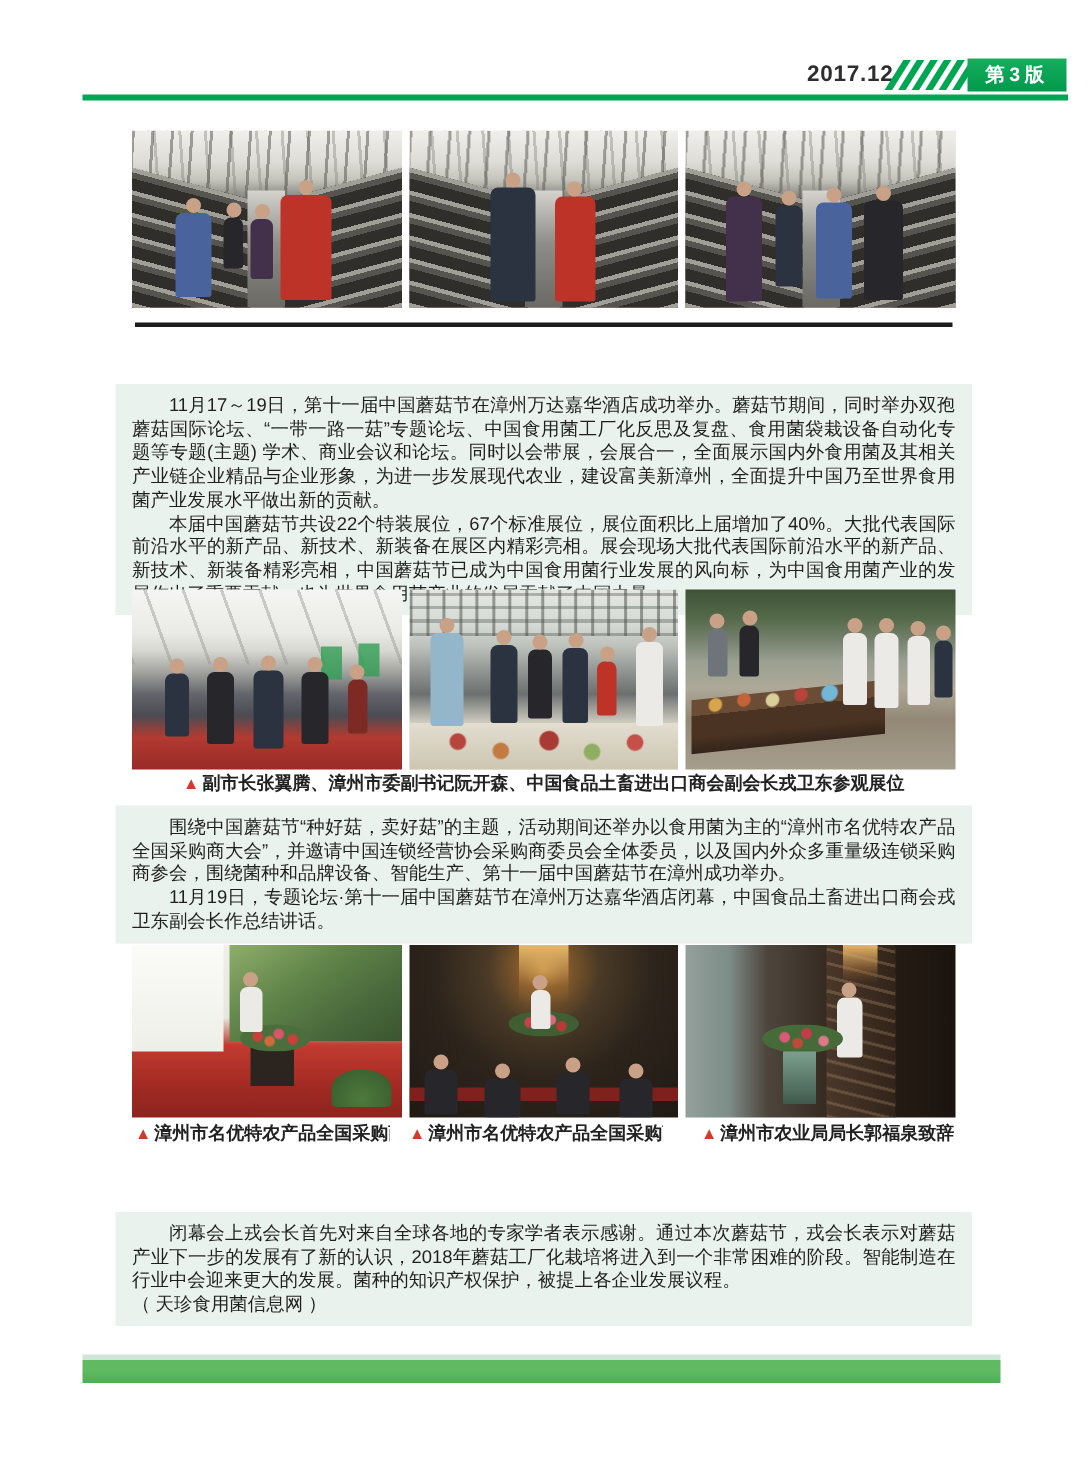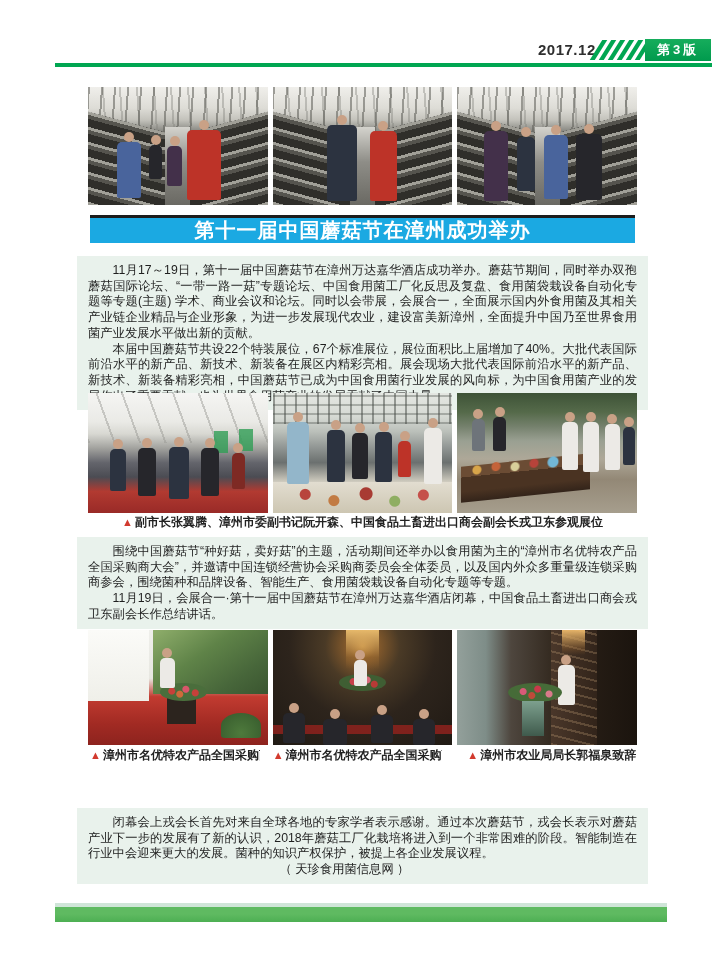"第十一届中国蘑菇节在漳州成功举办" div.headline-bar { html: <div>第十一届中国蘑菇节在漳州成功举办</div> -> none }
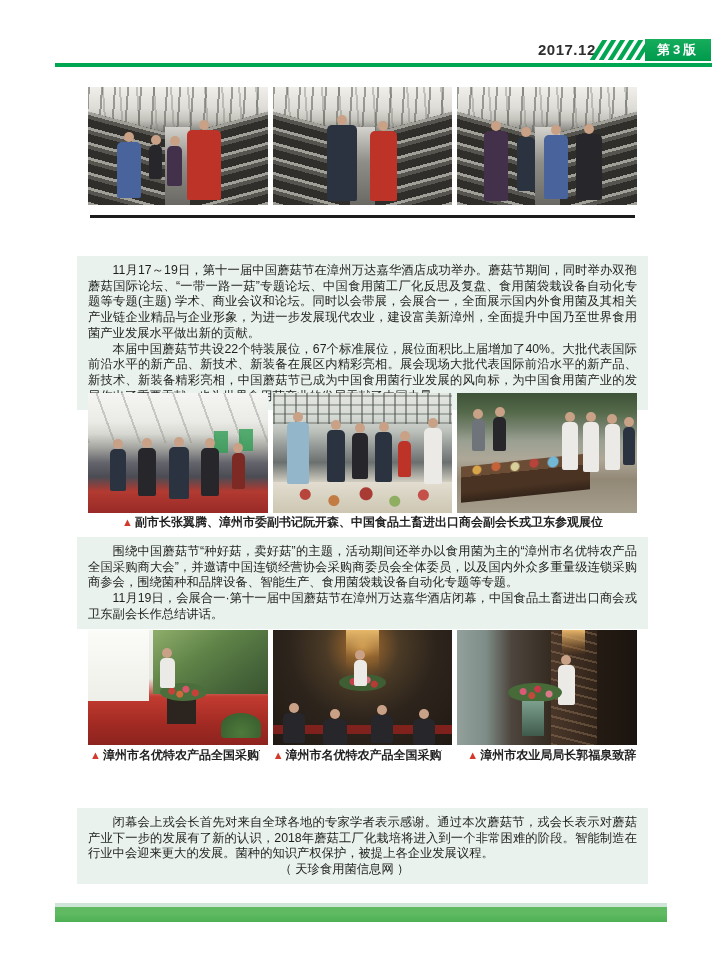"围绕中国蘑菇节“种好菇，卖好菇”的主题，活动期间还举办以食用菌为主的“漳州市名优" p { text: 食用菌袋栽设备自动化专题等专题 -> 第十一届中国蘑菇节在漳州成功举办 }
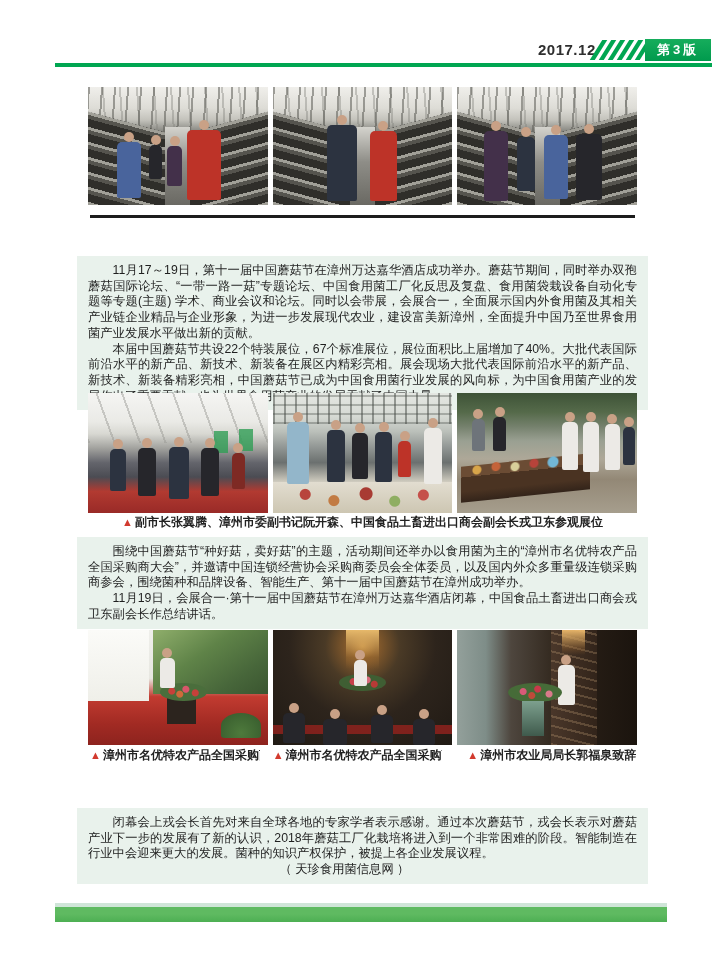"11月19日，会展合一·第十一届中国蘑菇节在漳州万达嘉华酒店闭幕，中国食品土畜进" p { text: 会展合一 -> 专题论坛 }
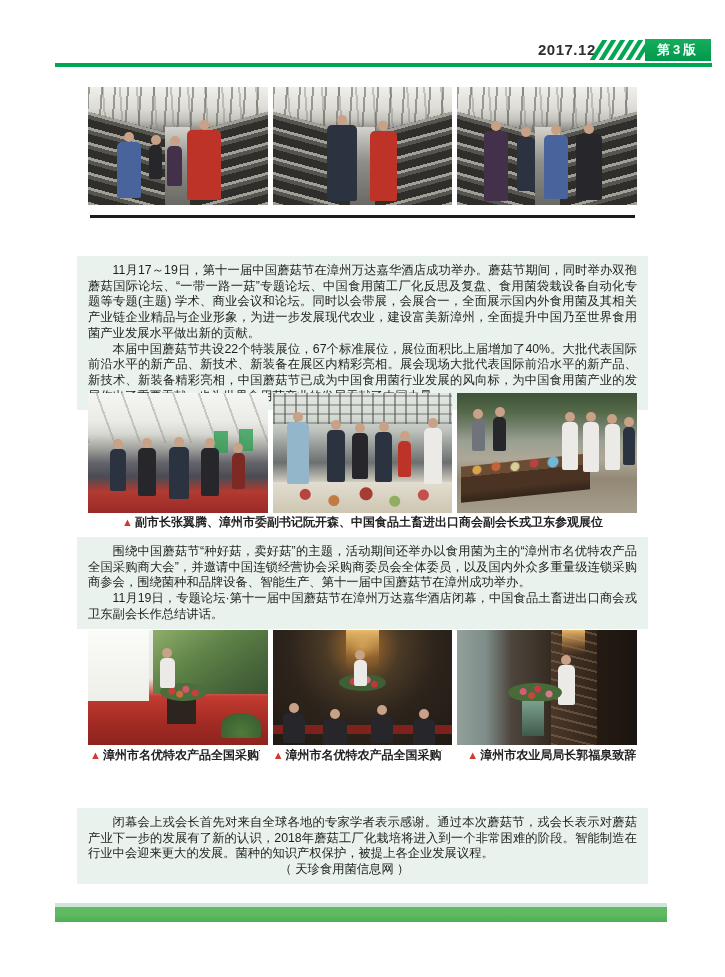"（ 天珍食用菌信息网 ）" .textblock .source { text-align: center -> left }
